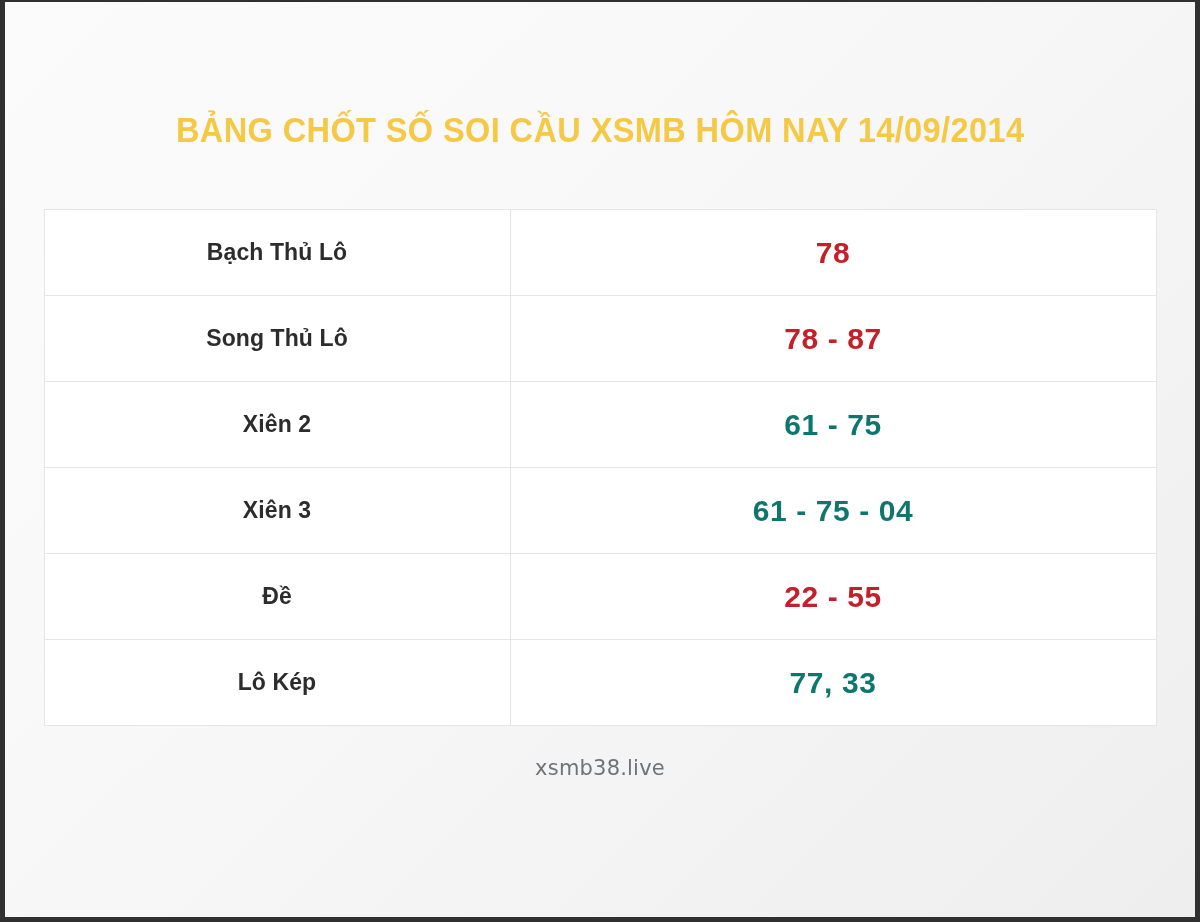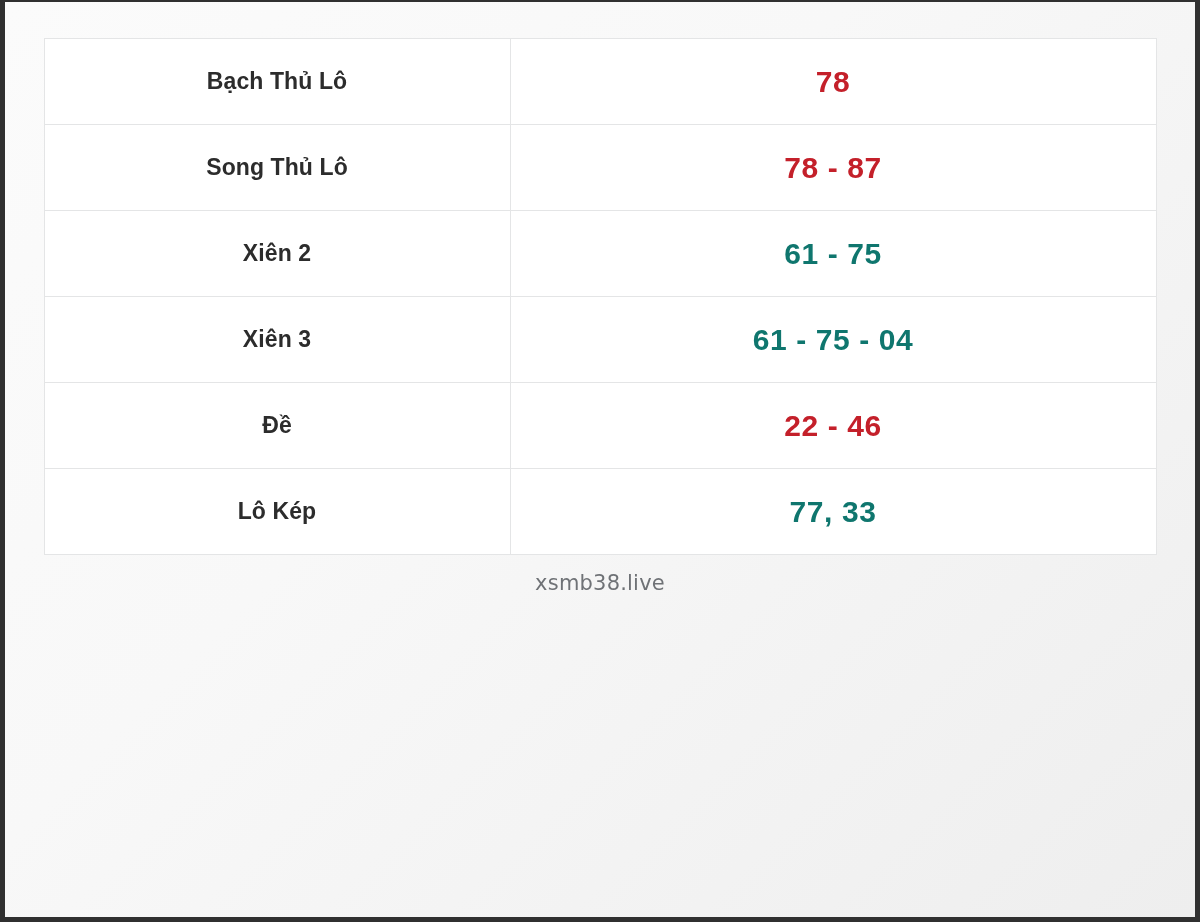"BẢNG CHỐT SỐ SOI CẦU" div { html: none -> <div> <h1>BẢNG CHỐT SỐ SOI CẦU XSMB HÔM NAY 14/09/2014</h1> </div> }
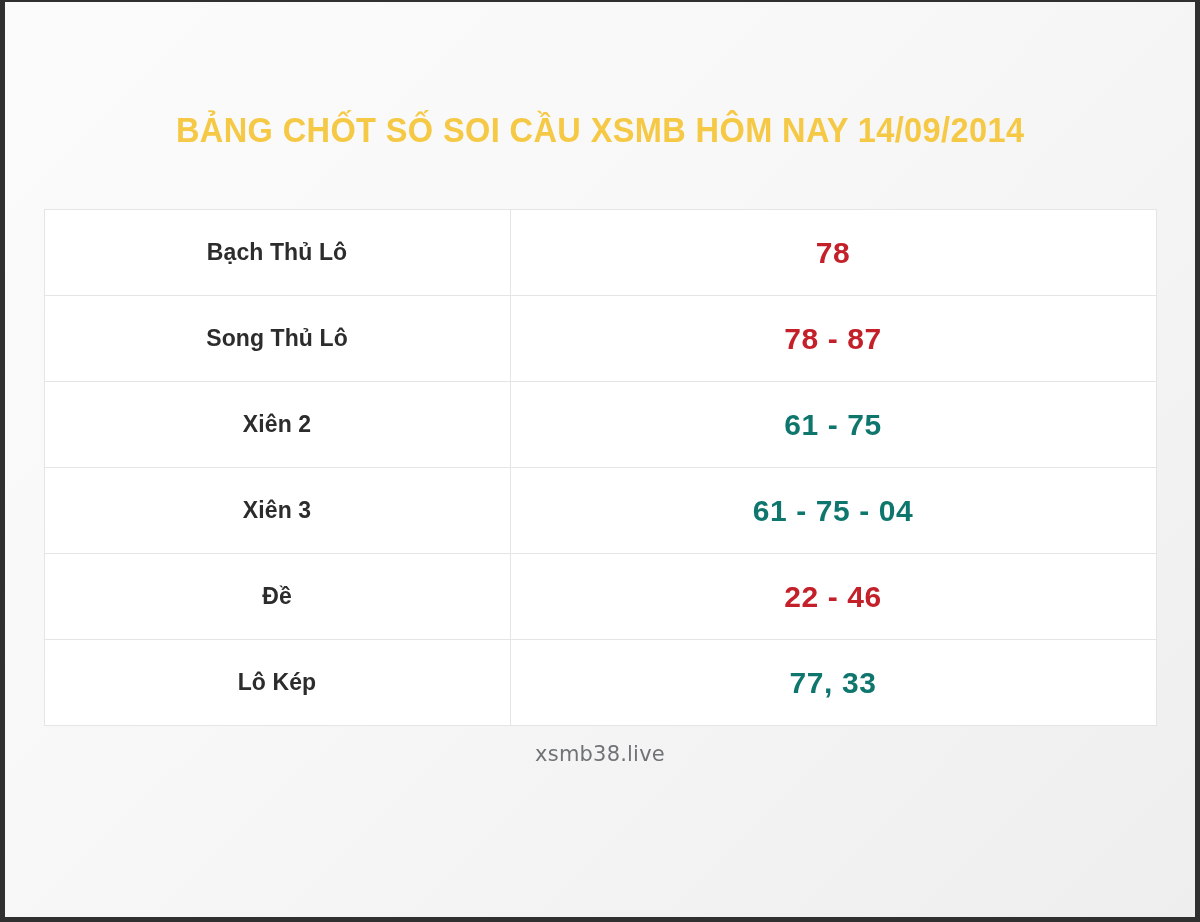"22 - 46" td.value-cell { text: 46 -> 55 }
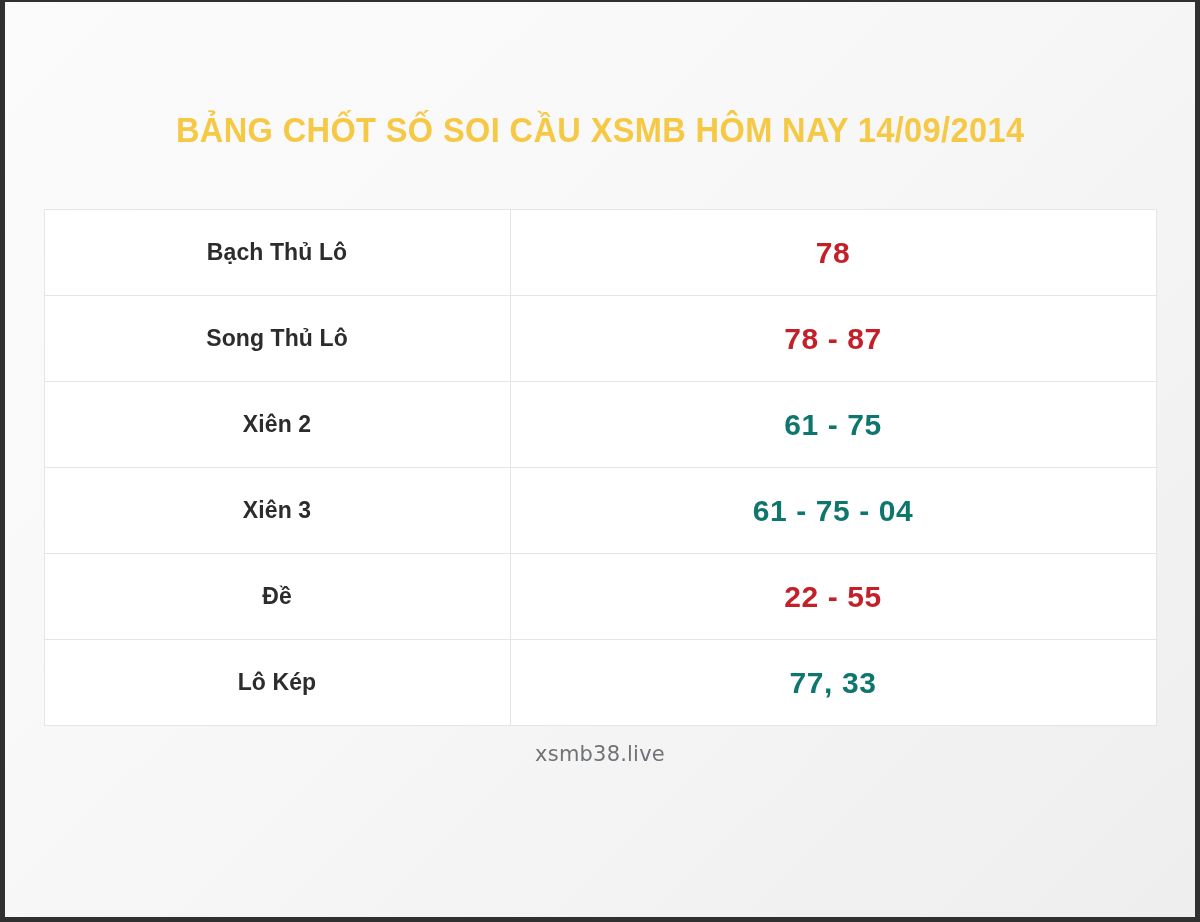"xsmb38.live" #footer { margin-top: 16px -> 30px }
